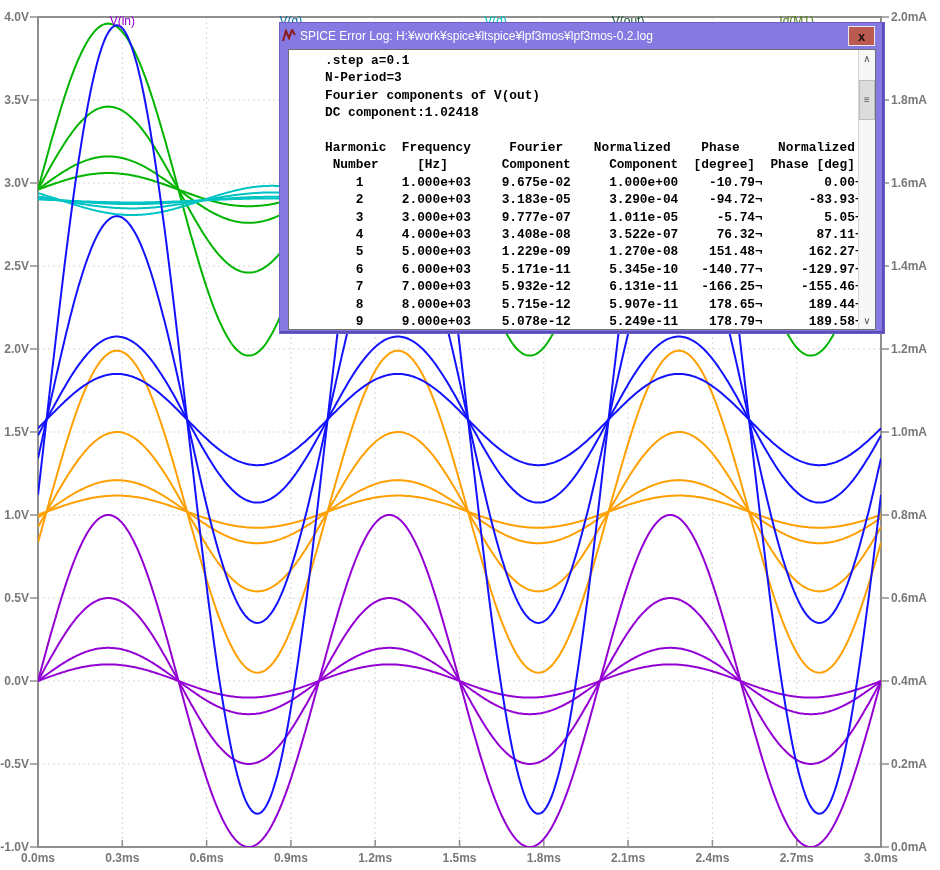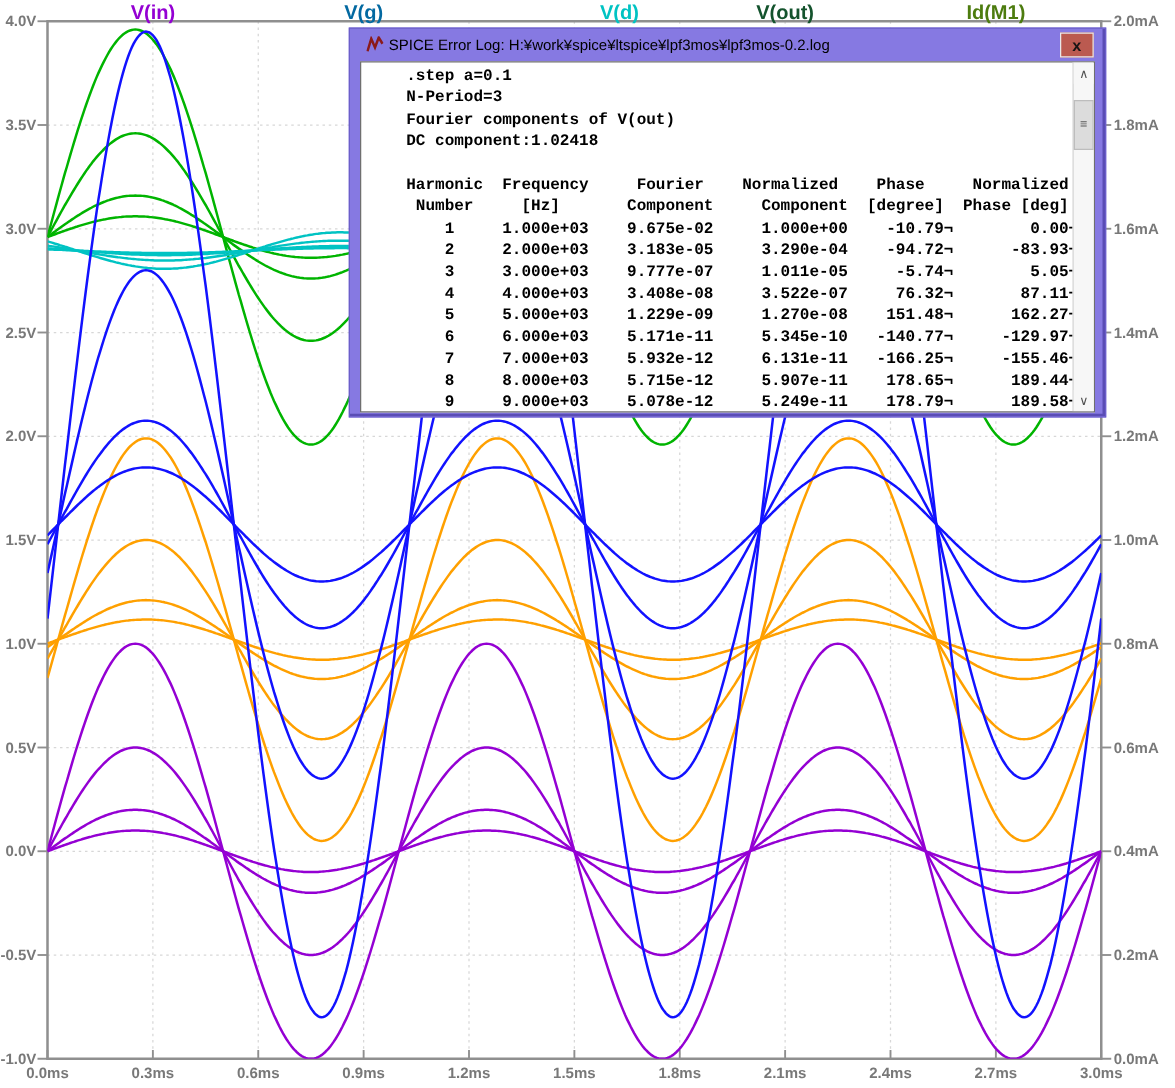"V(in)" .legend-label { font-size: 16px -> 12px; font-weight: bold -> normal; top: 2px -> 14px }
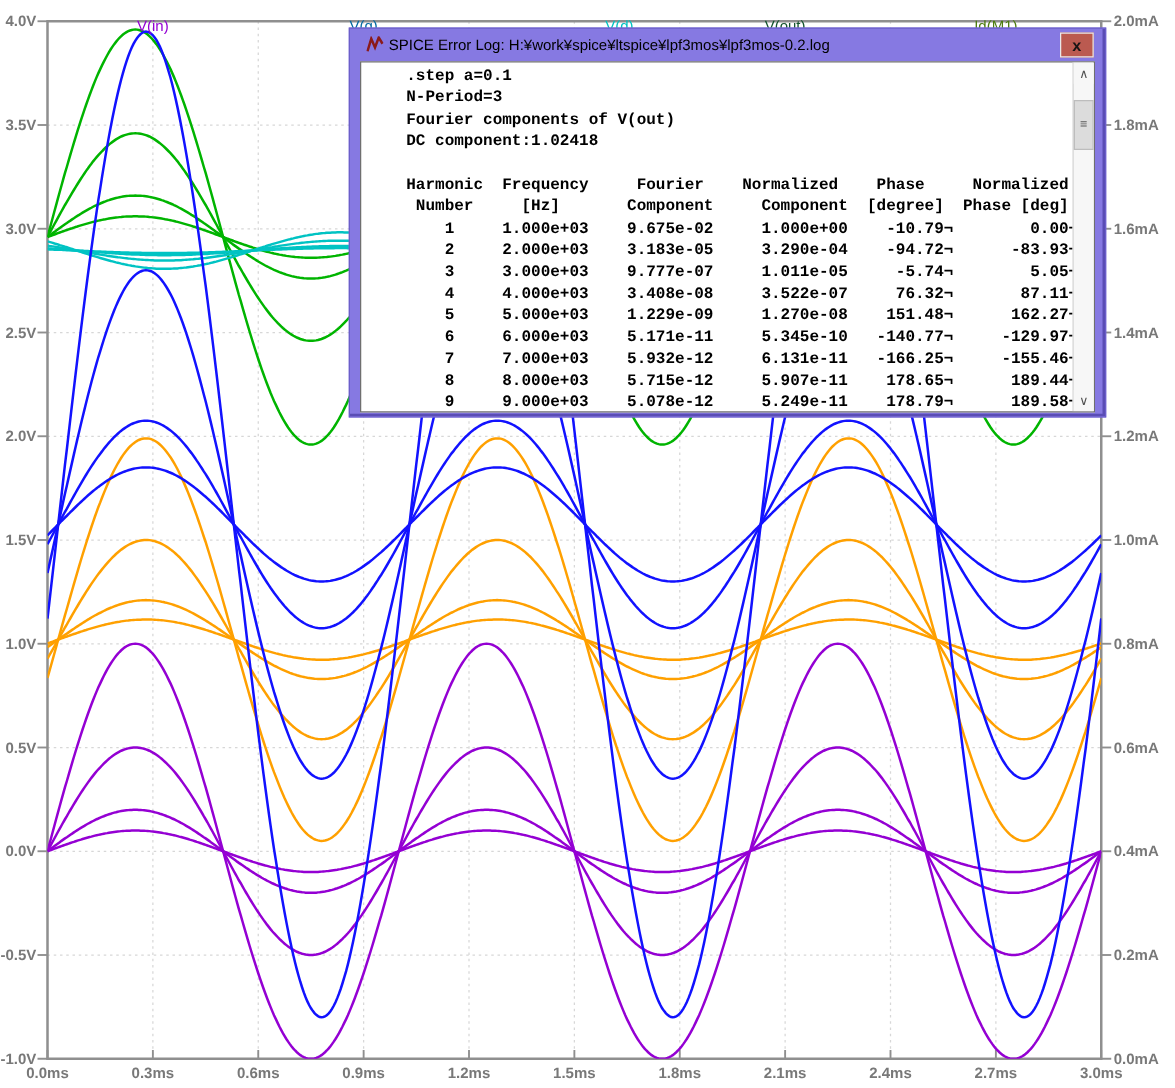"SPICE Error Log:" #titlebar { color: #000000 -> #ffffff; padding-left: 13px -> 2px }
